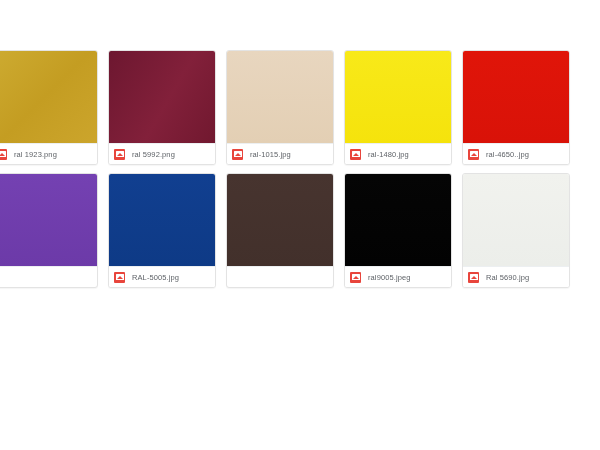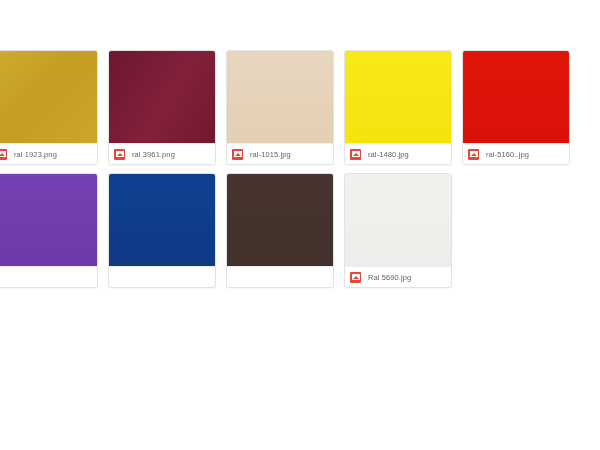"ral 3961.png" span.file-name { text: 3961.png -> 5992.png }
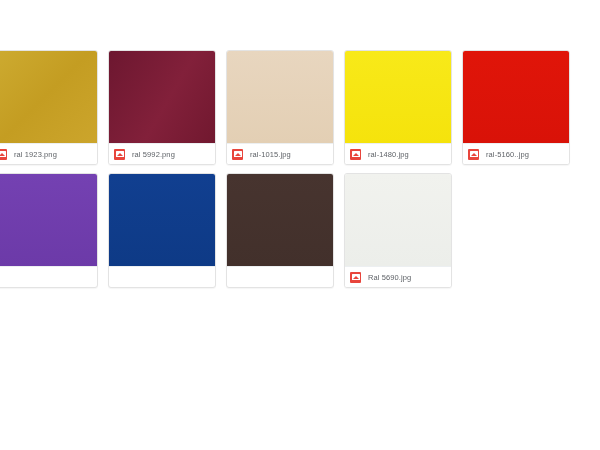"ral-5160..jpg" span.file-name { text: ral-5160..jpg -> ral-4650..jpg }
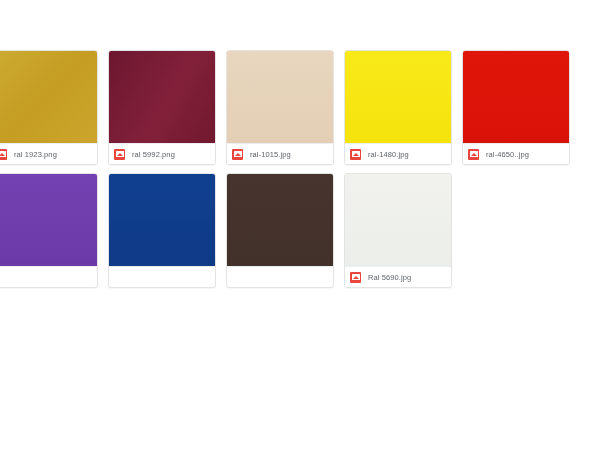"RAL-5005.jpg" div.card-foot { html: none -> <div> <span></span> <span>RAL-5005.jpg</span> </div> }
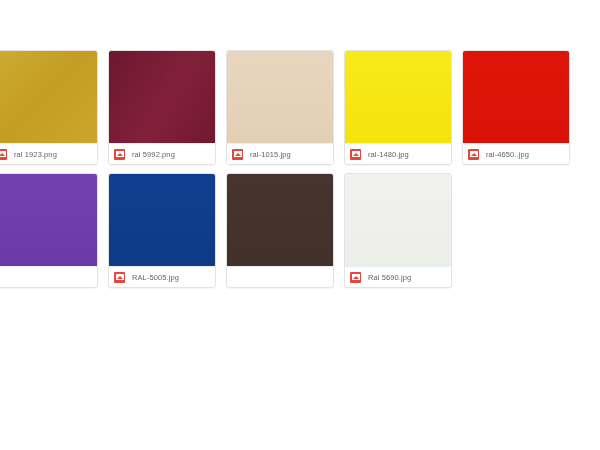"ral9005.jpeg" div.file-card { html: none -> <div> <div></div> <div> <span></span> <span>ral9005.jpeg</span> </div> </div> }
